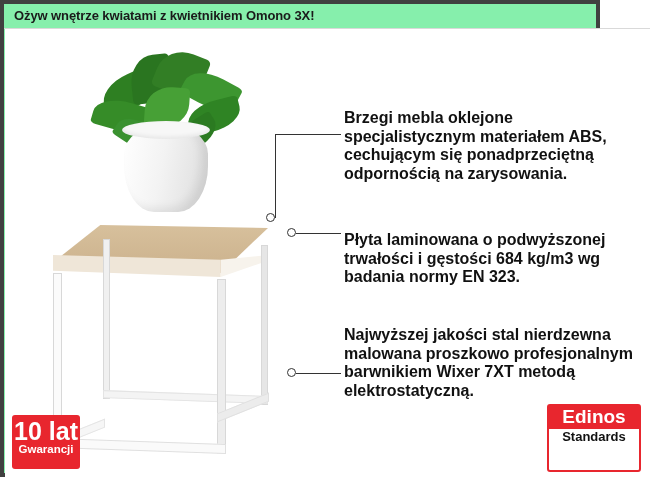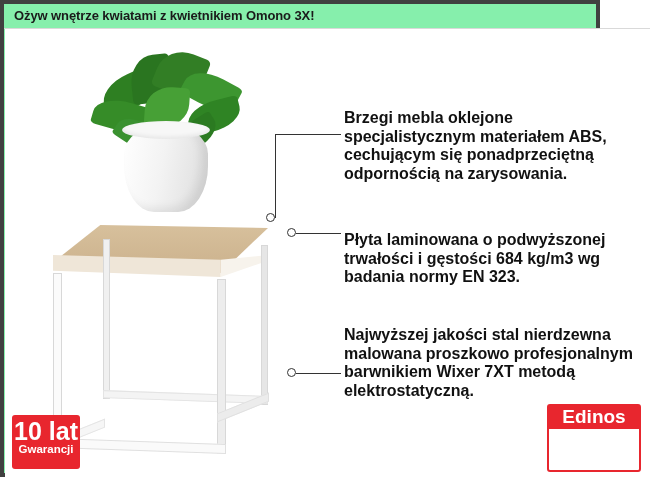"Standards" div.e-bot { html: none -> <div>Standards</div> }
